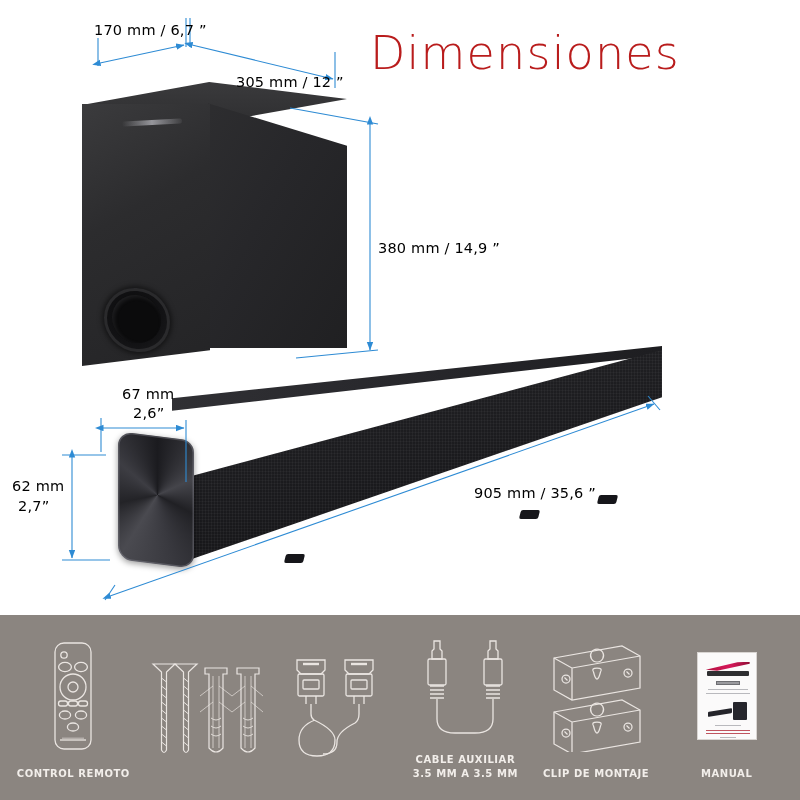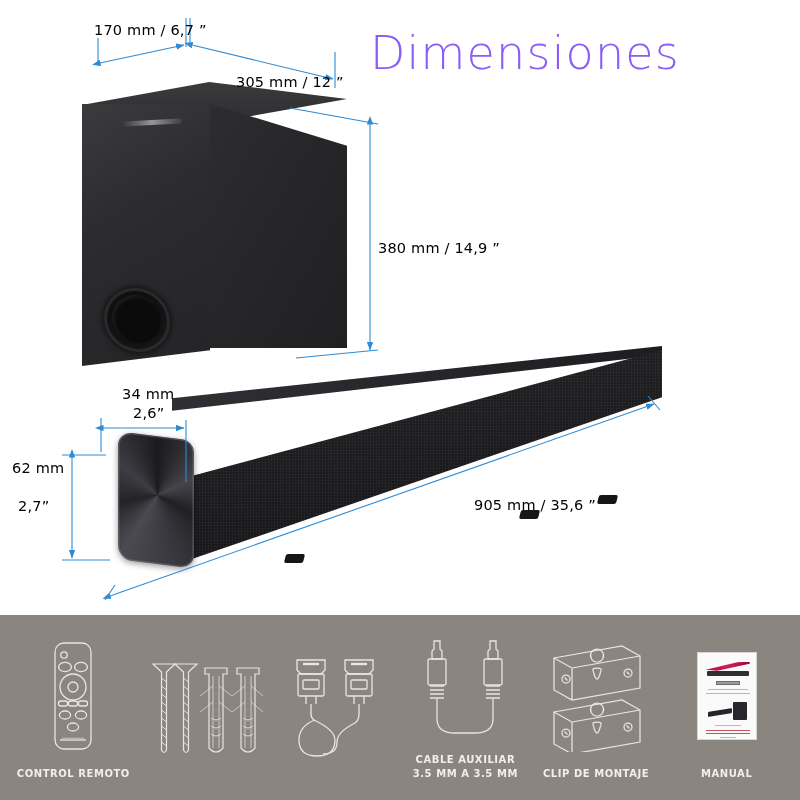"Dimensiones" .page-title { color: #8b5cf6 -> #b91c1c }
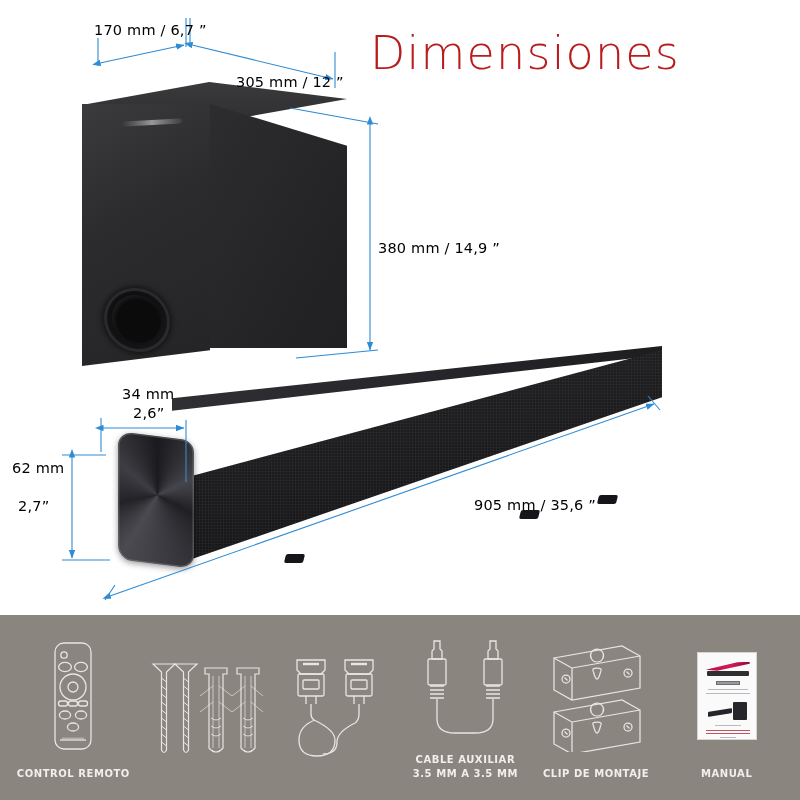"34 mm" div.dim { text: 34 -> 67 }
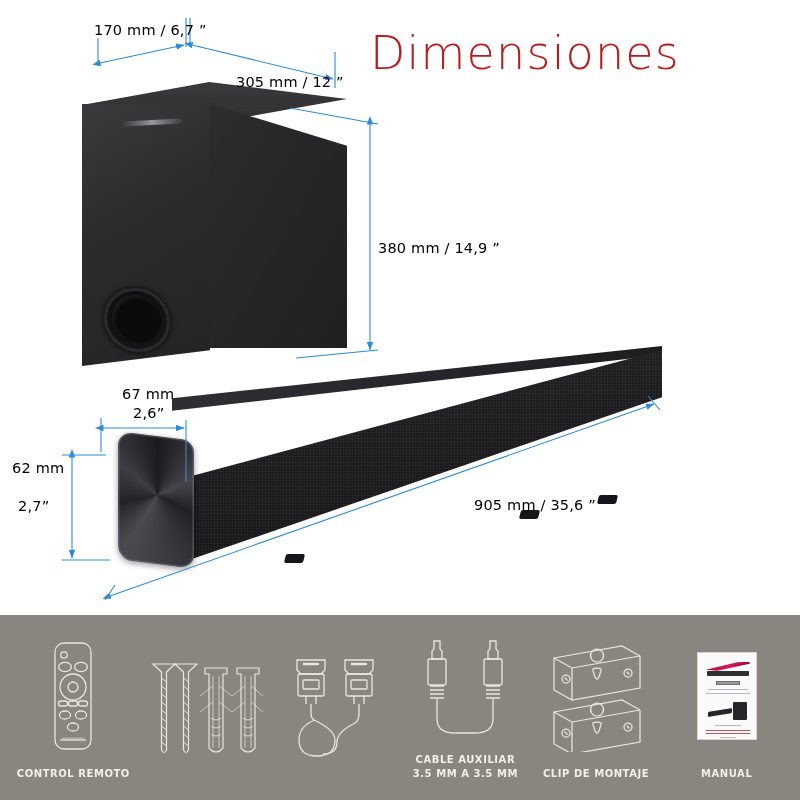"62 mm" div.dim { top: 460px -> 478px }
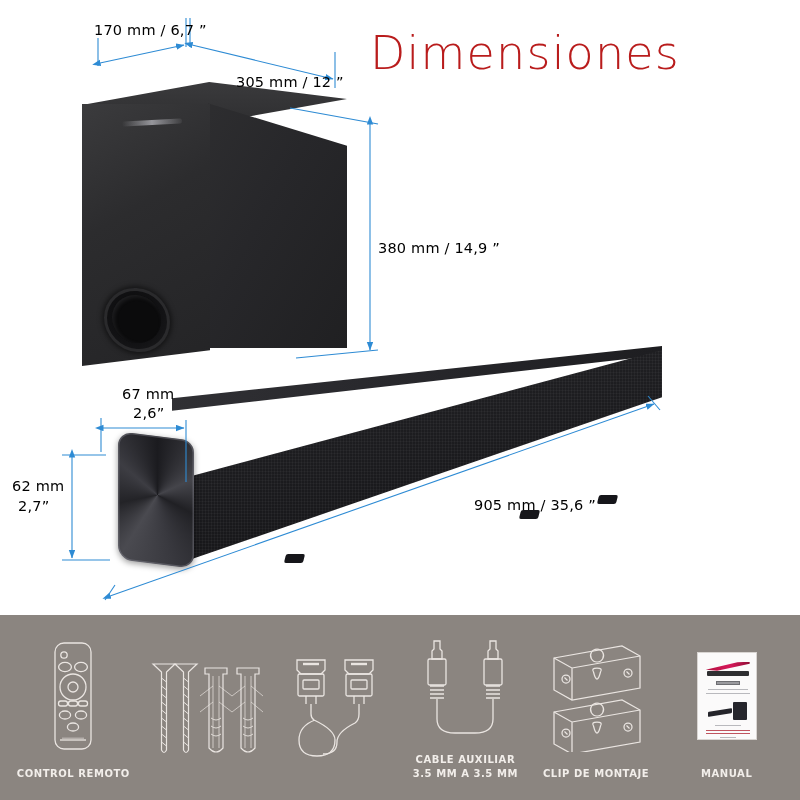"905 mm / 35,6 ”" div.dim { top: 497px -> 485px }
